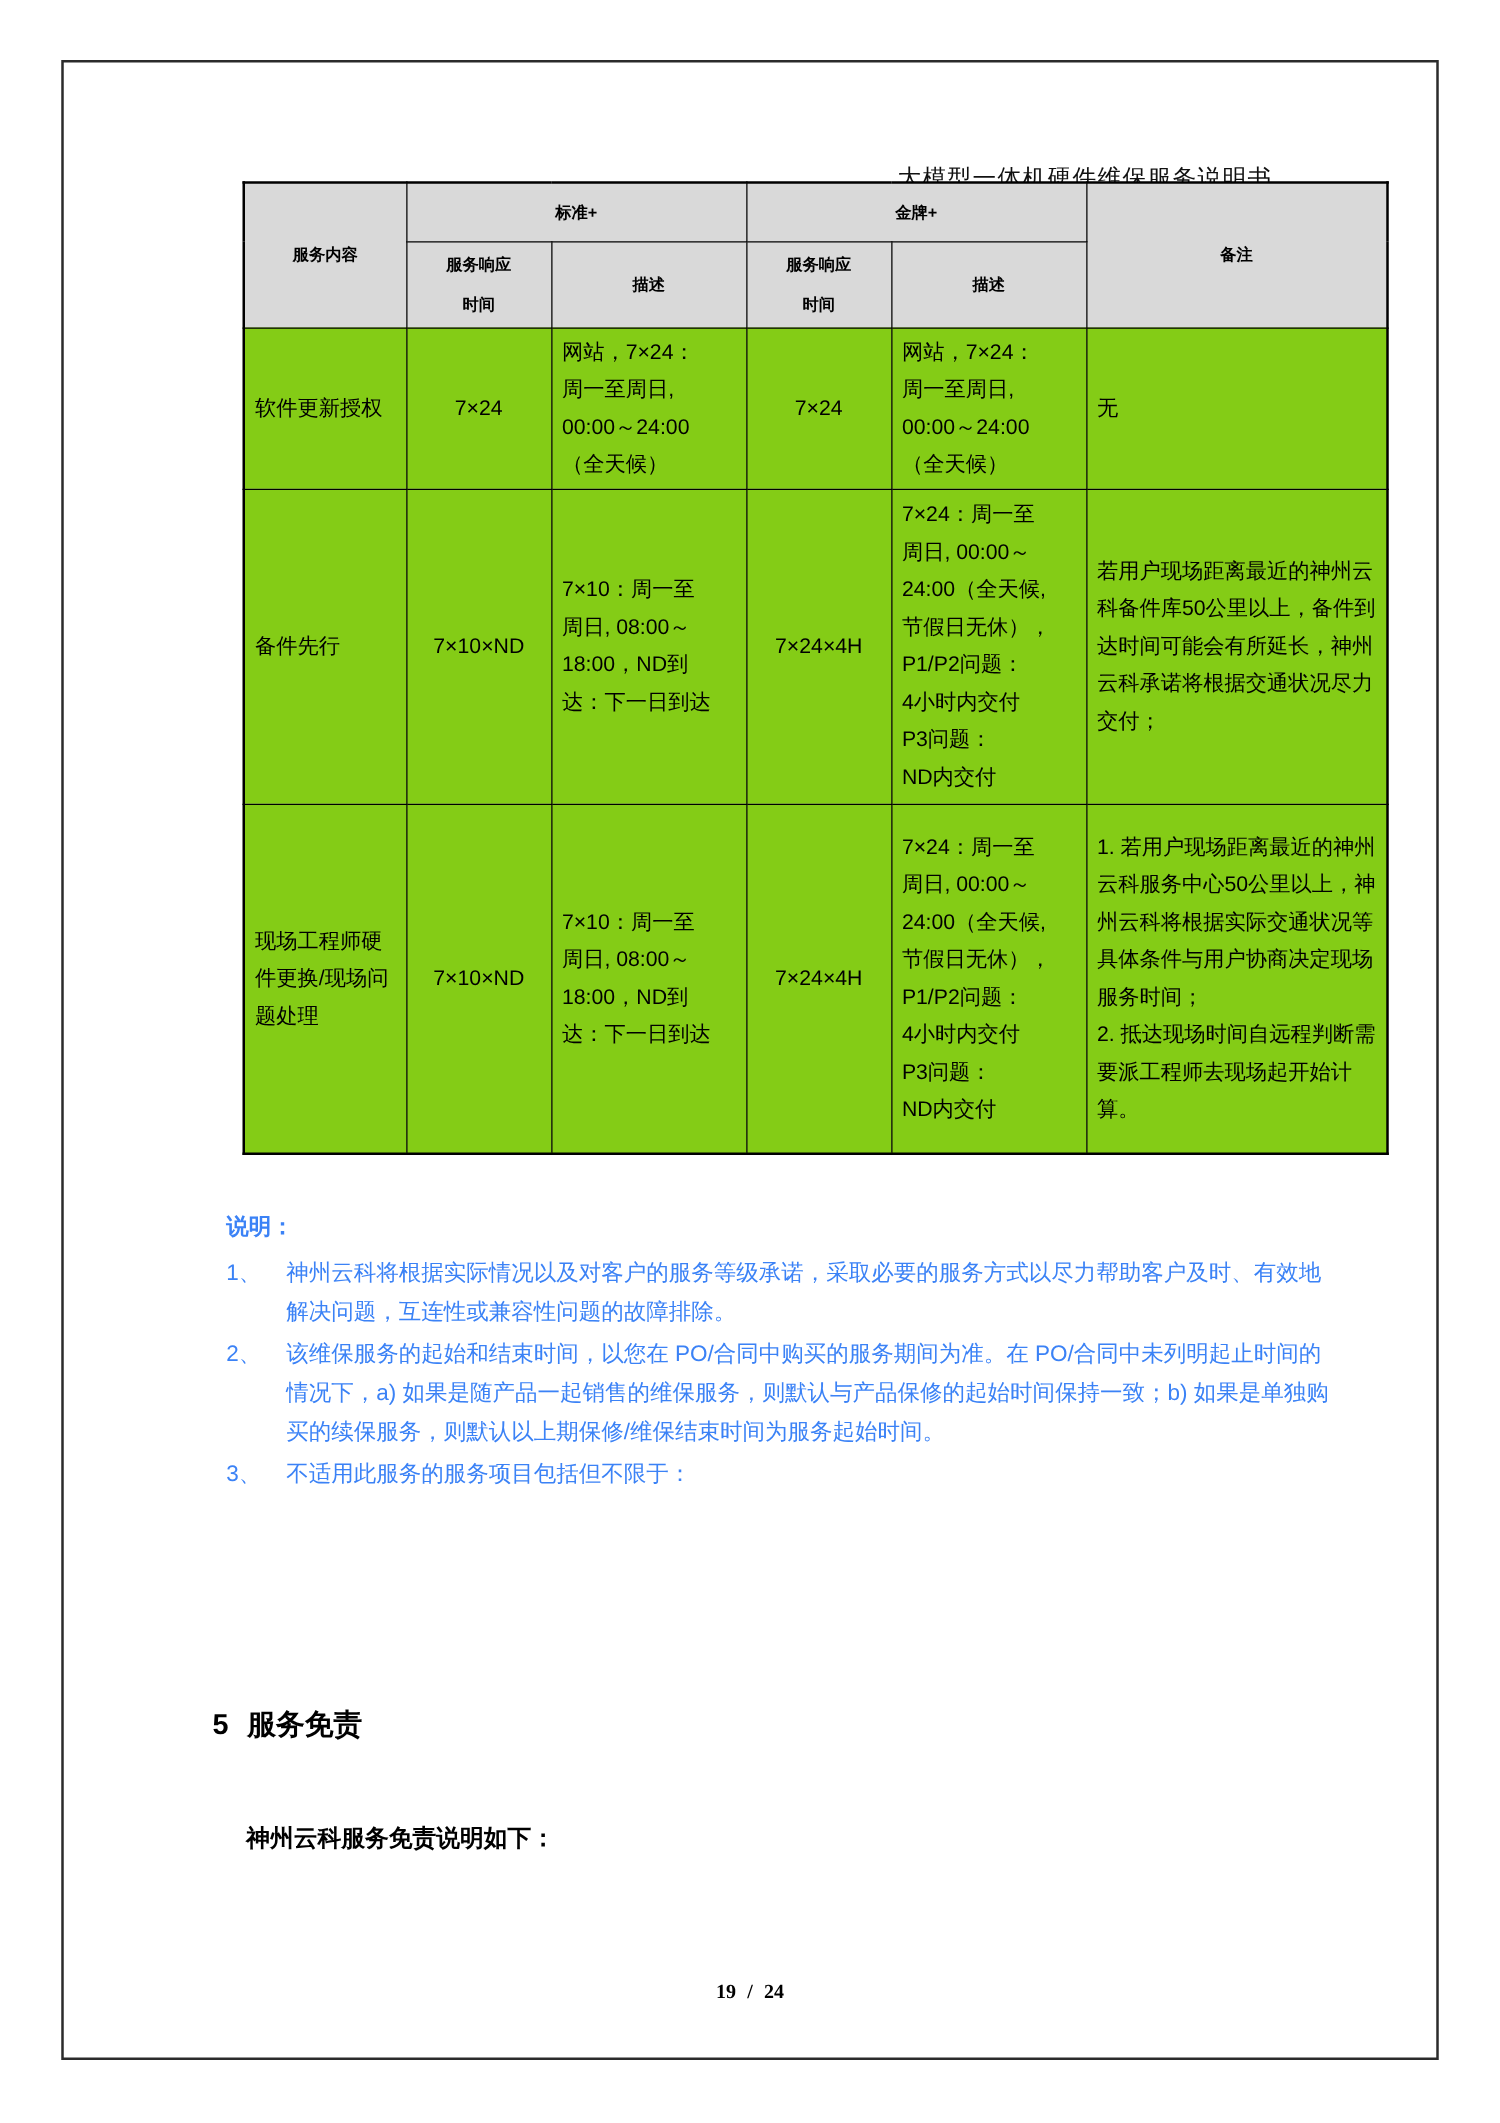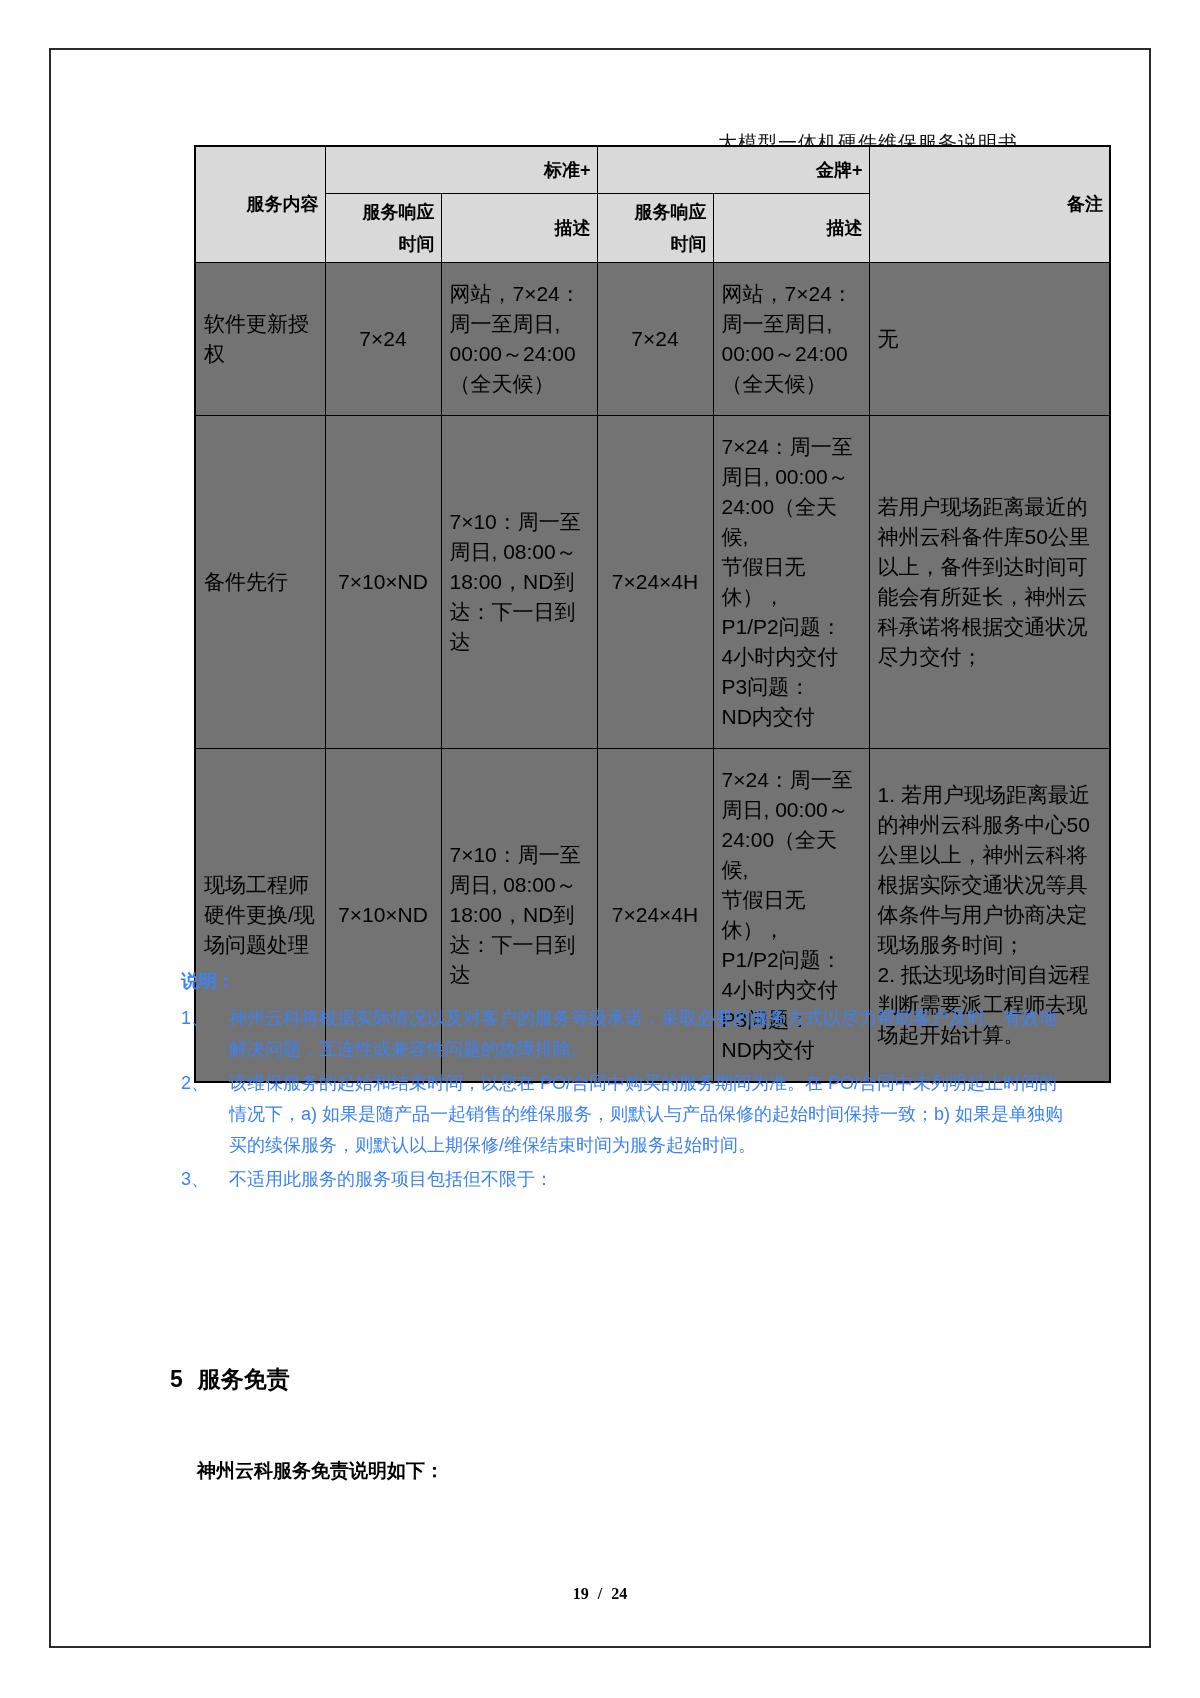"标准+" .svc th { font-size: 18px -> 13px; text-align: right -> center }
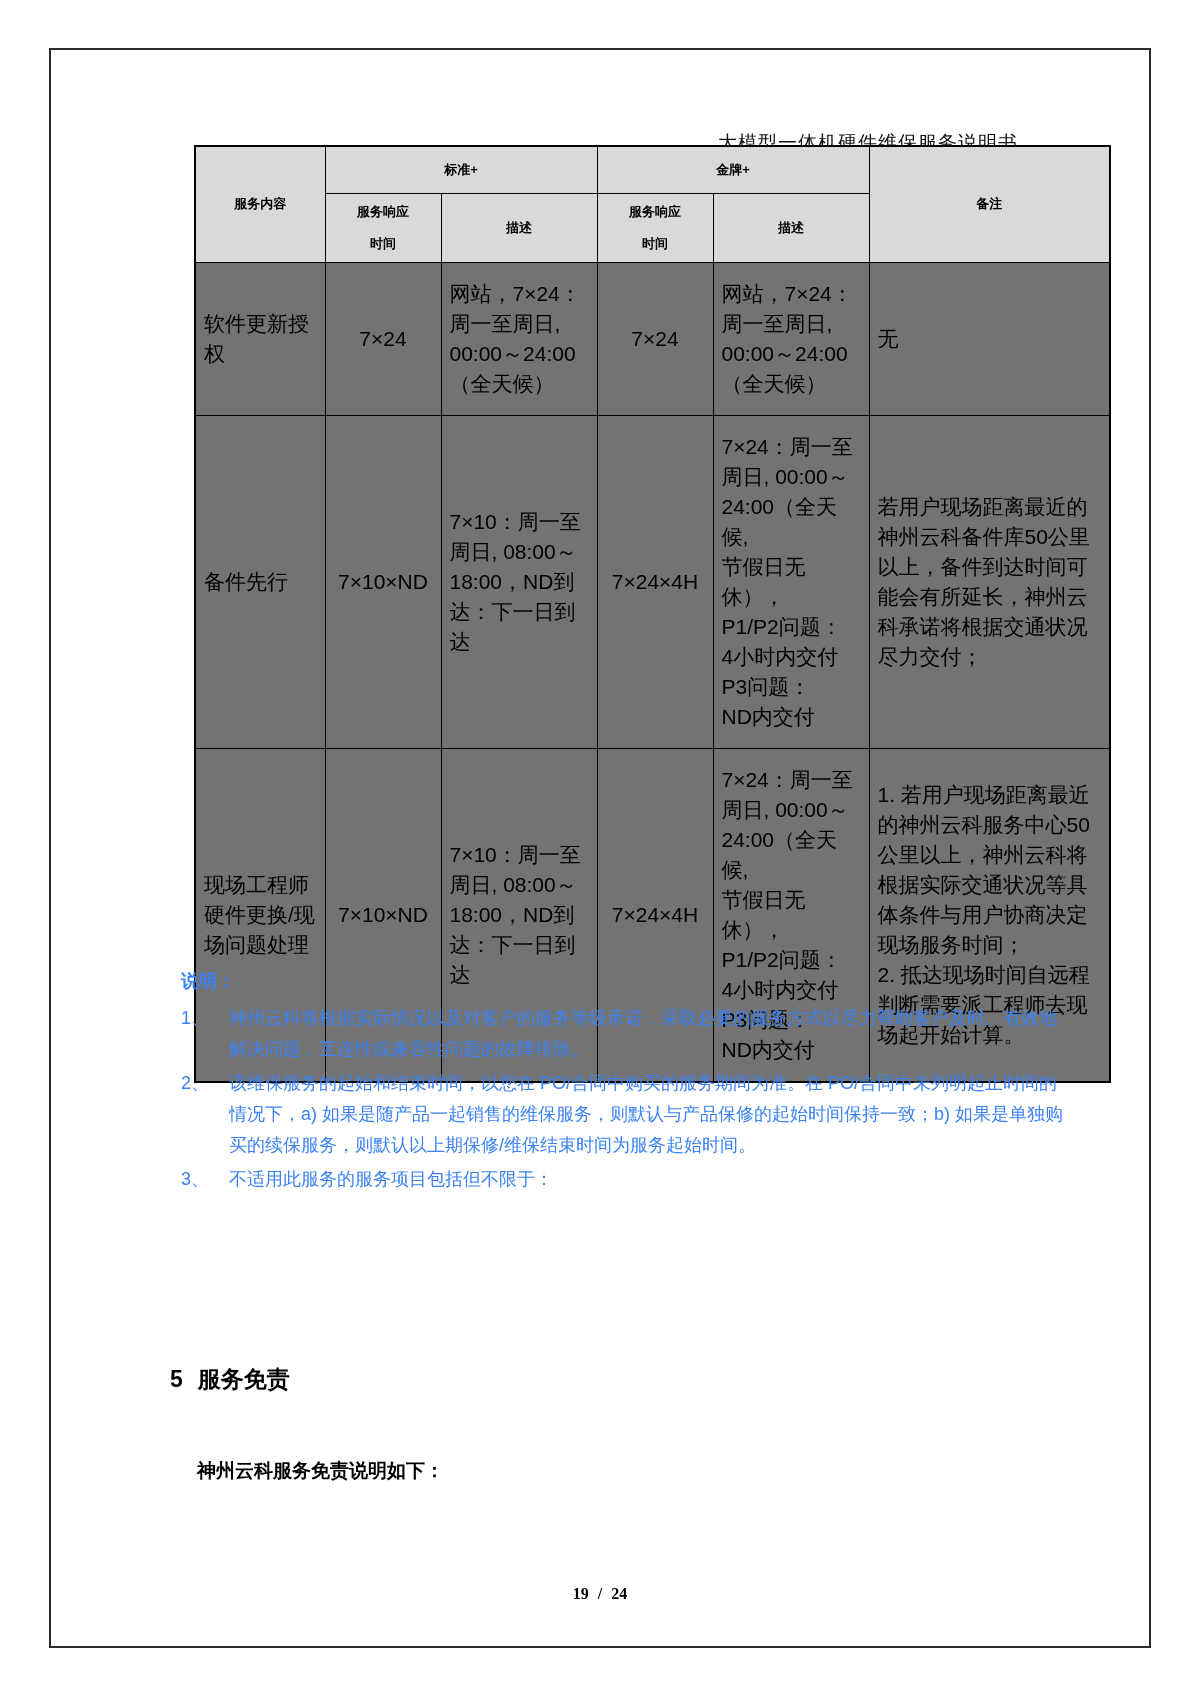"网站，7×24：" .svc td { background: #737373 -> #84cc16; font-size: 21px -> 17px; padding: 16px 8px -> 4px 8px }
